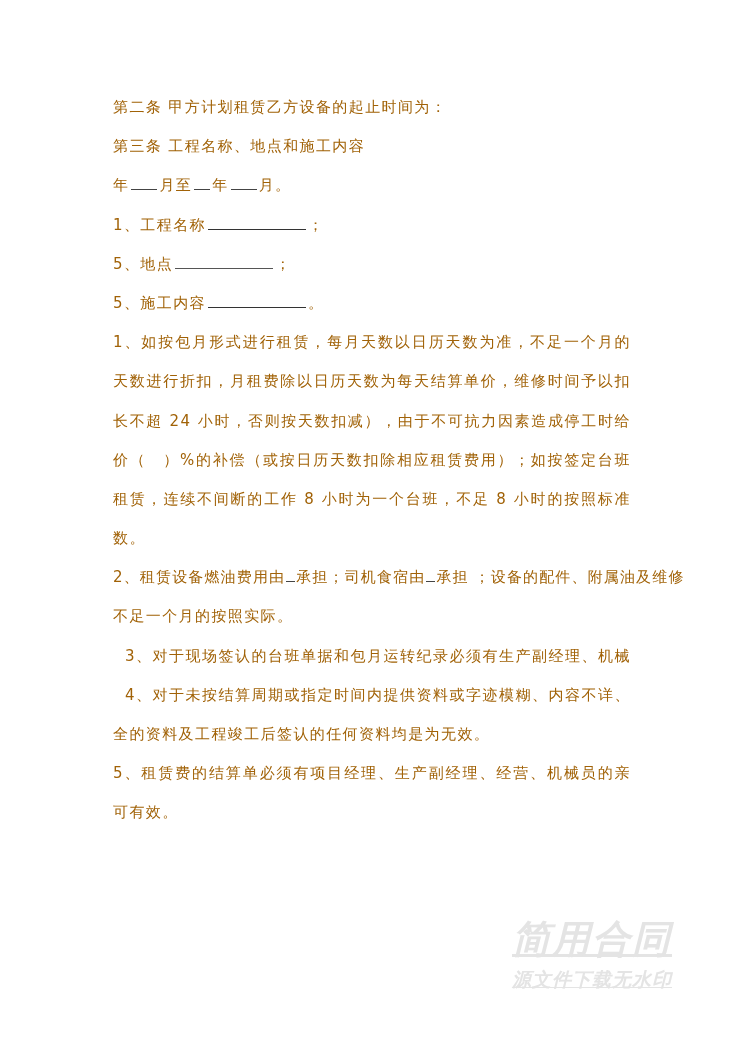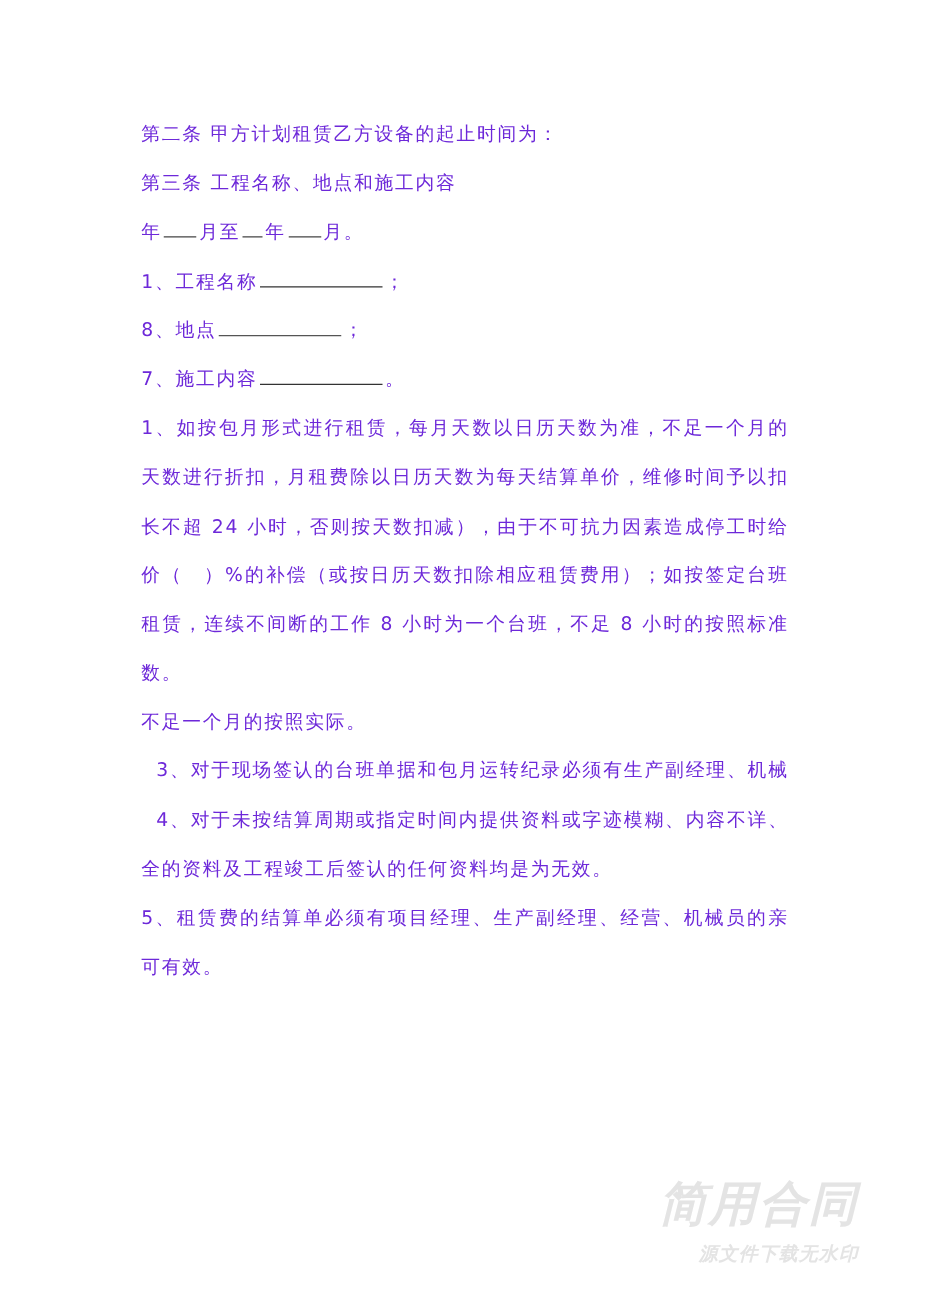"第二条 甲方计划租赁乙方设备的起止时间为：" .content { color: #6d28d9 -> #a16207 }
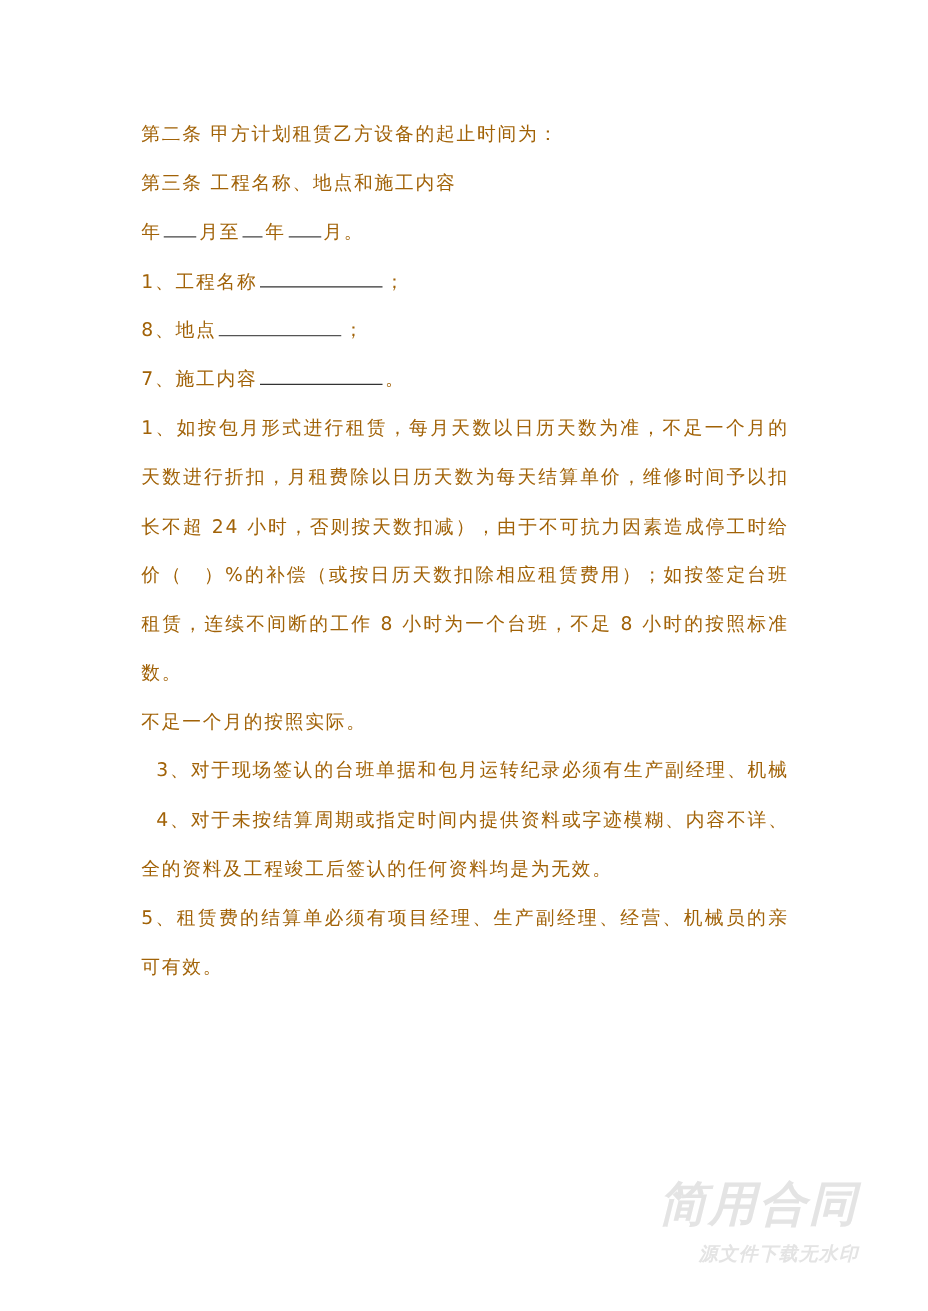"8、地点" span { text: 8 -> 5 }
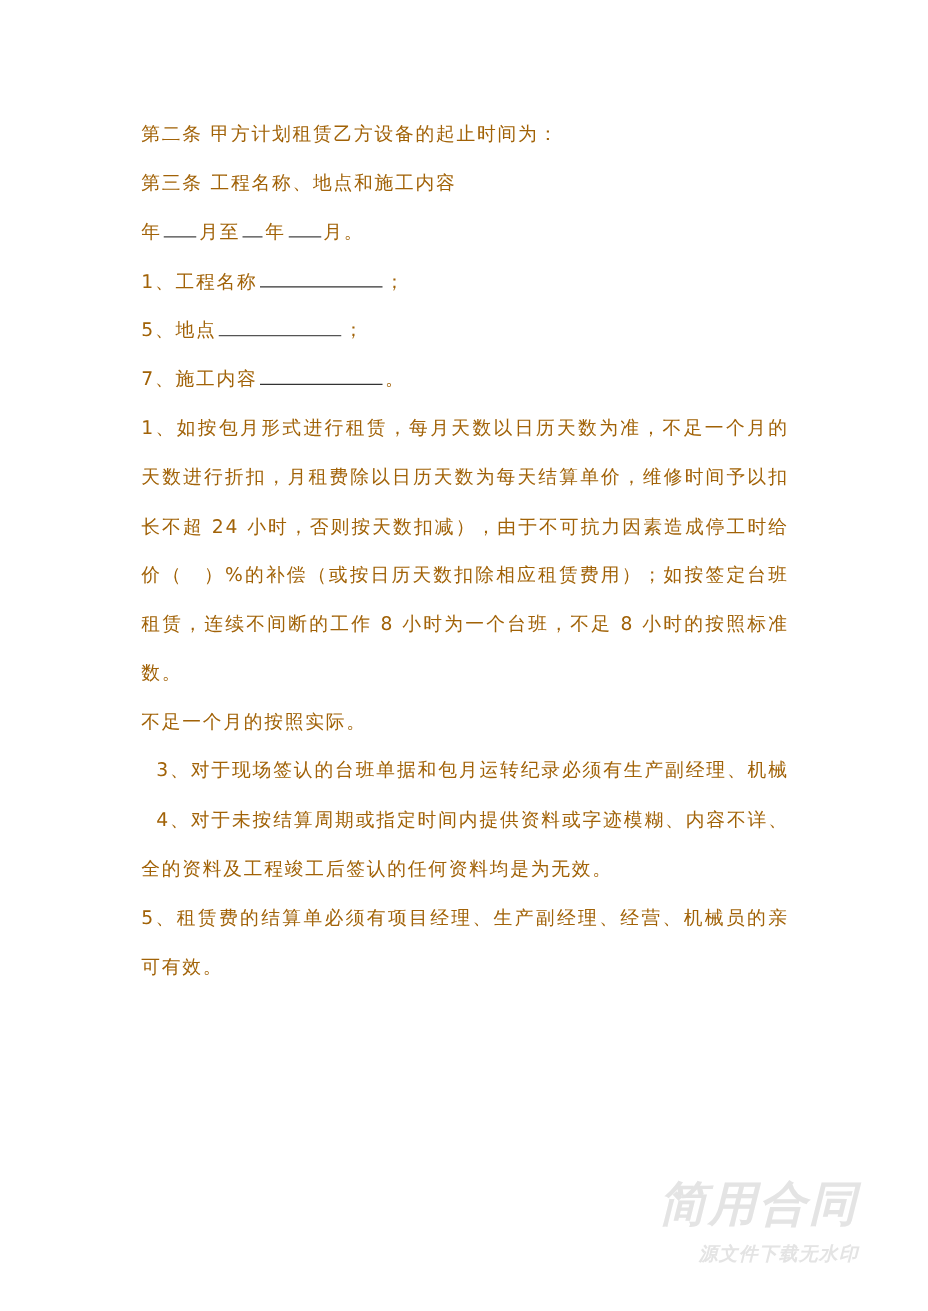"7、施工内容" span { text: 7 -> 5 }
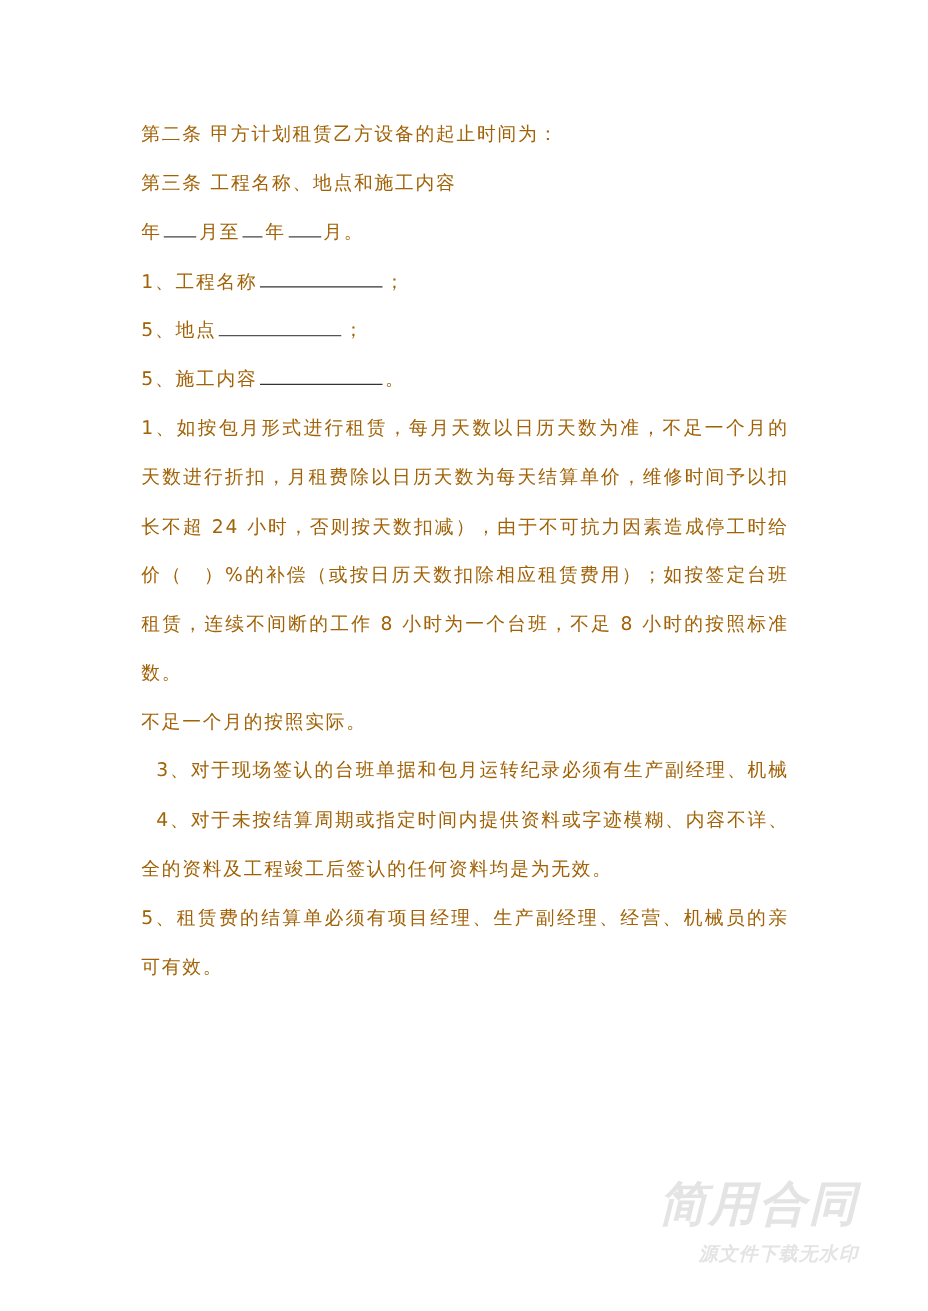"2、租赁设备燃油费用由 承担；司机食宿由 承担 ；设备的配件、附属油及维修" div.line { html: none -> <div> <span>2、租赁设备燃油费用由</span><span></span><span>承担；司机食宿由</span><span></span><span>承担 ；设备的配件、附属油及维修</span> </div> }
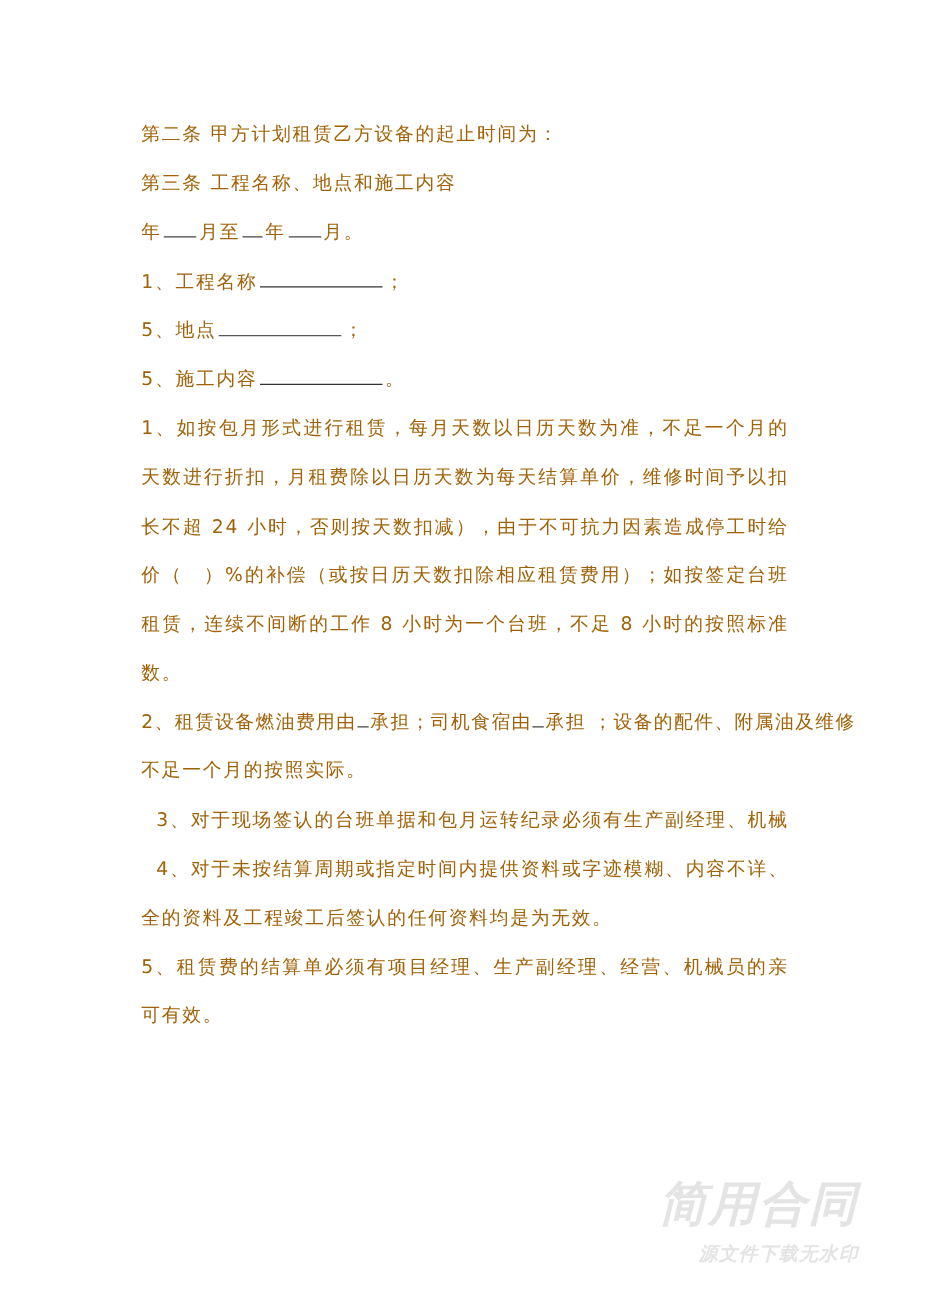"简用合同" .watermark { text-align: right -> left; text-decoration: none -> underline; top: 942px -> 918px }
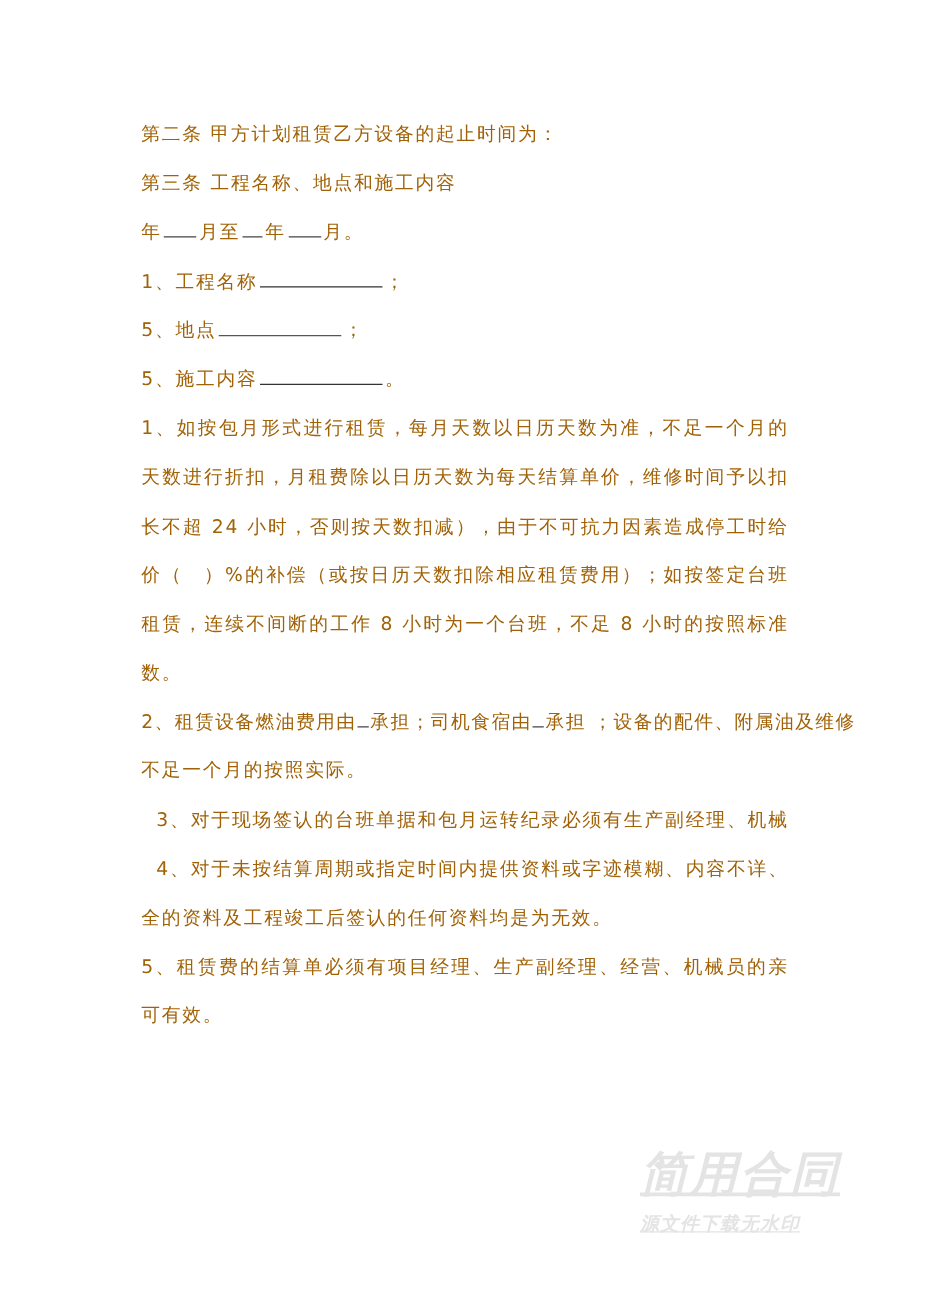"源文件下载无水印" .wm-sub { font-size: 15px -> 19px }
